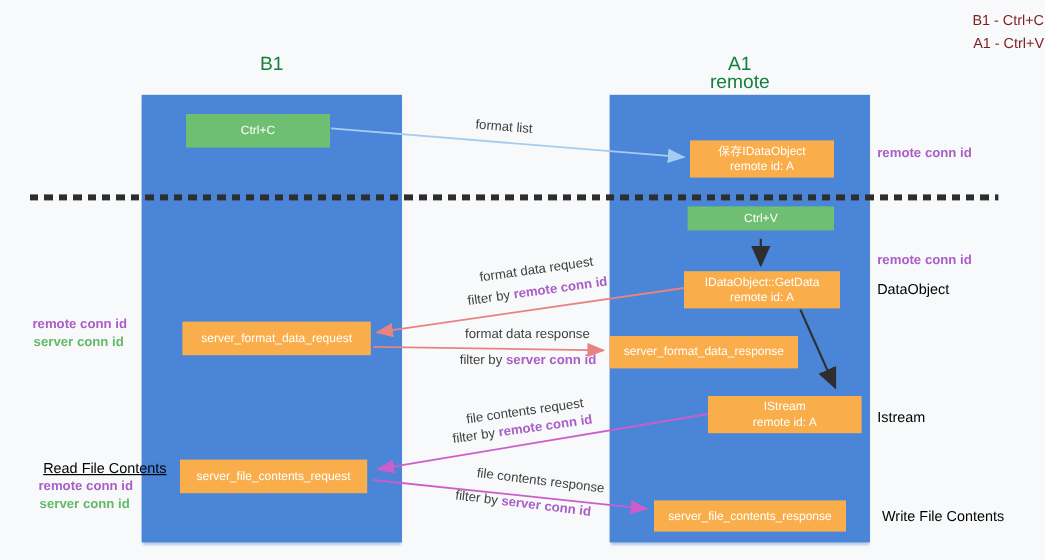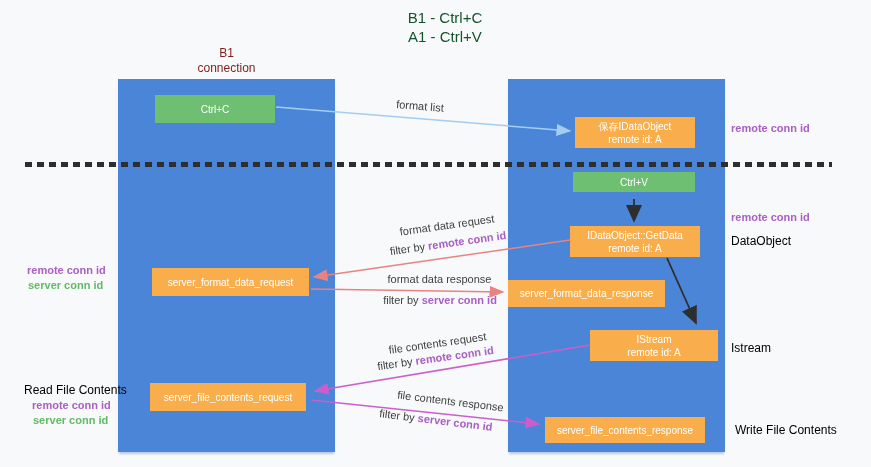"B1 - Ctrl+C" #diagram-title { color: #14532d -> #7f1d1d; font-size: 15px -> 12px; text-align: center -> right }
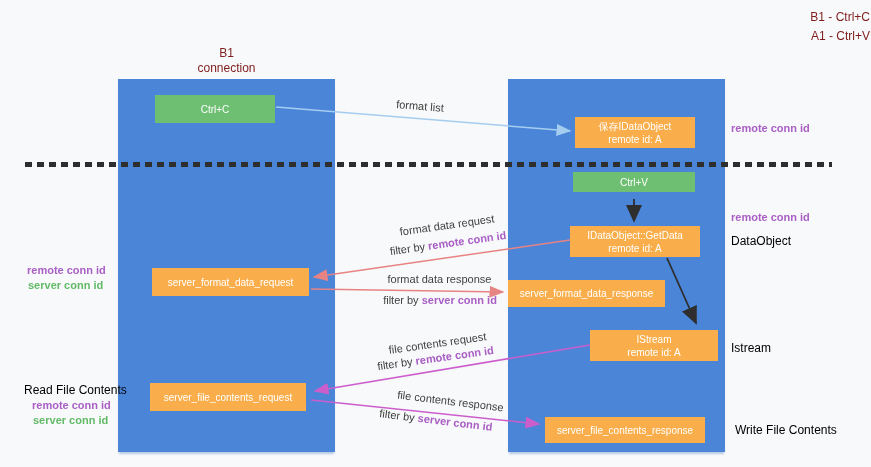"B1" .lane-header { color: #7f1d1d -> #15803d; font-size: 12px -> 16px }
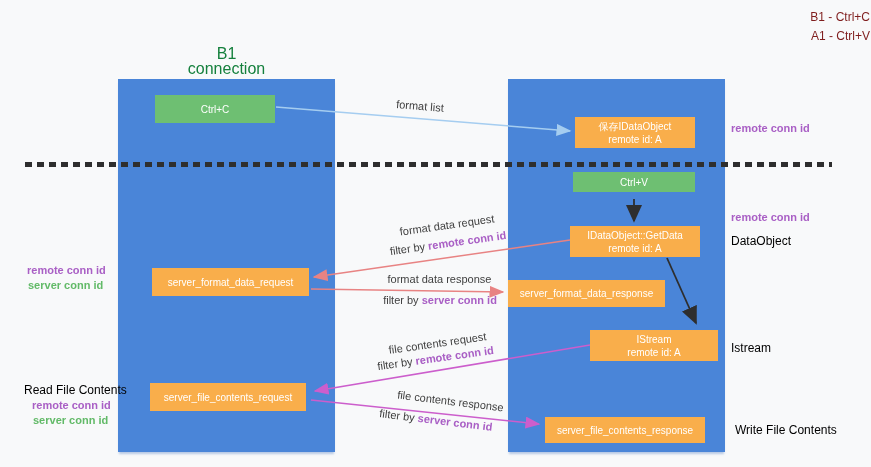"A1" div.abs { html: none -> <div> <div>A1</div> <div>remote</div> </div> }
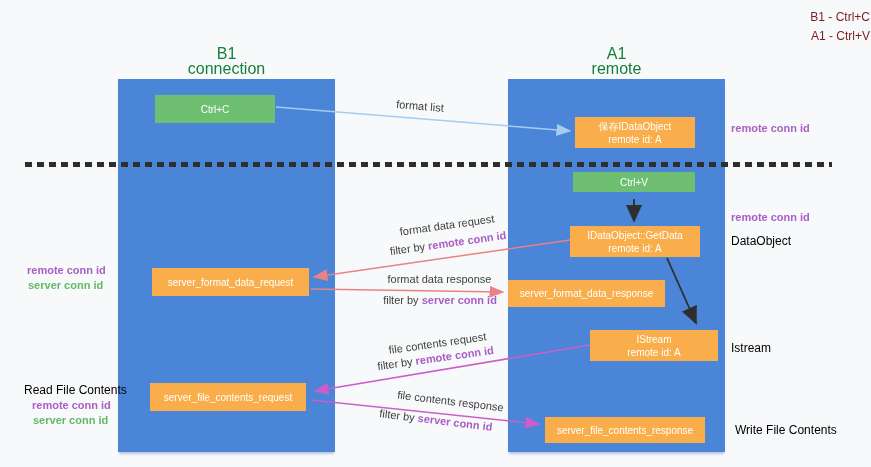"connection" div { html: <div>connection</div> -> none }
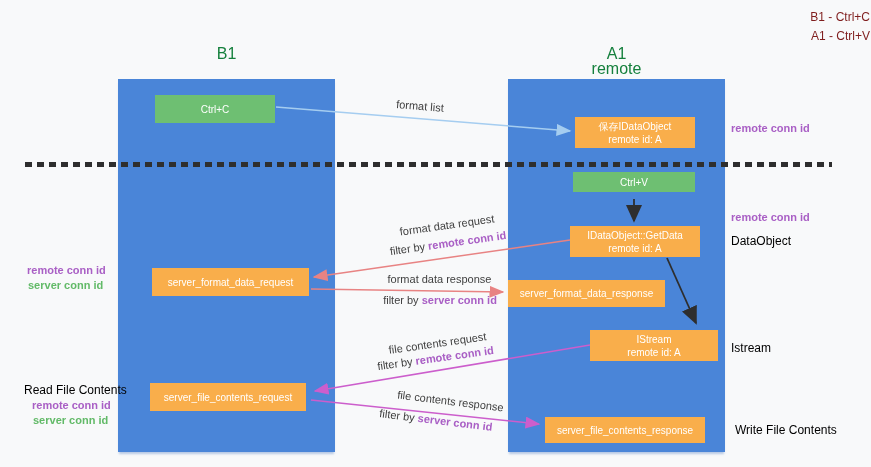"Read File Contents" #sl-read-file { left: 24px -> 36px; text-decoration: none -> underline }
